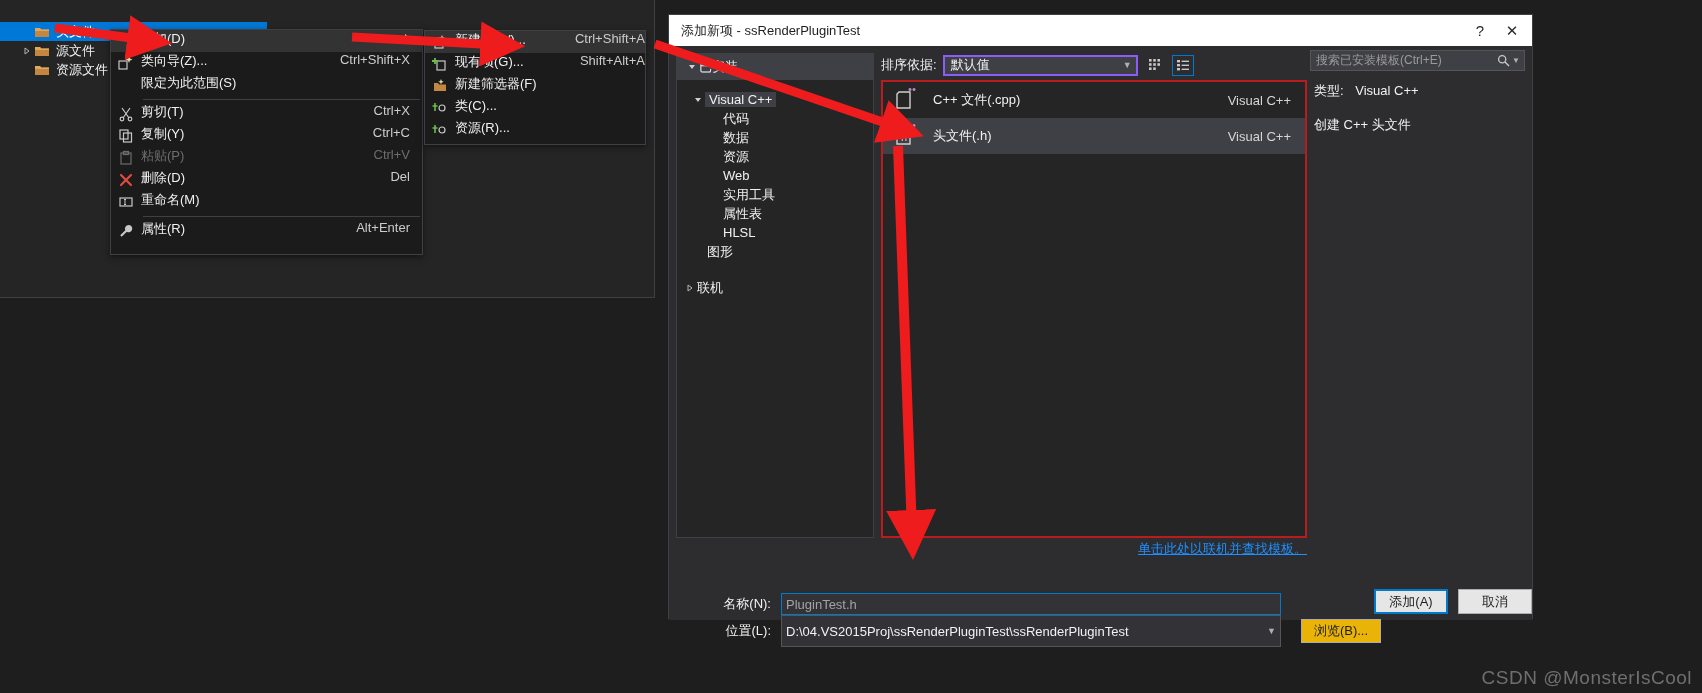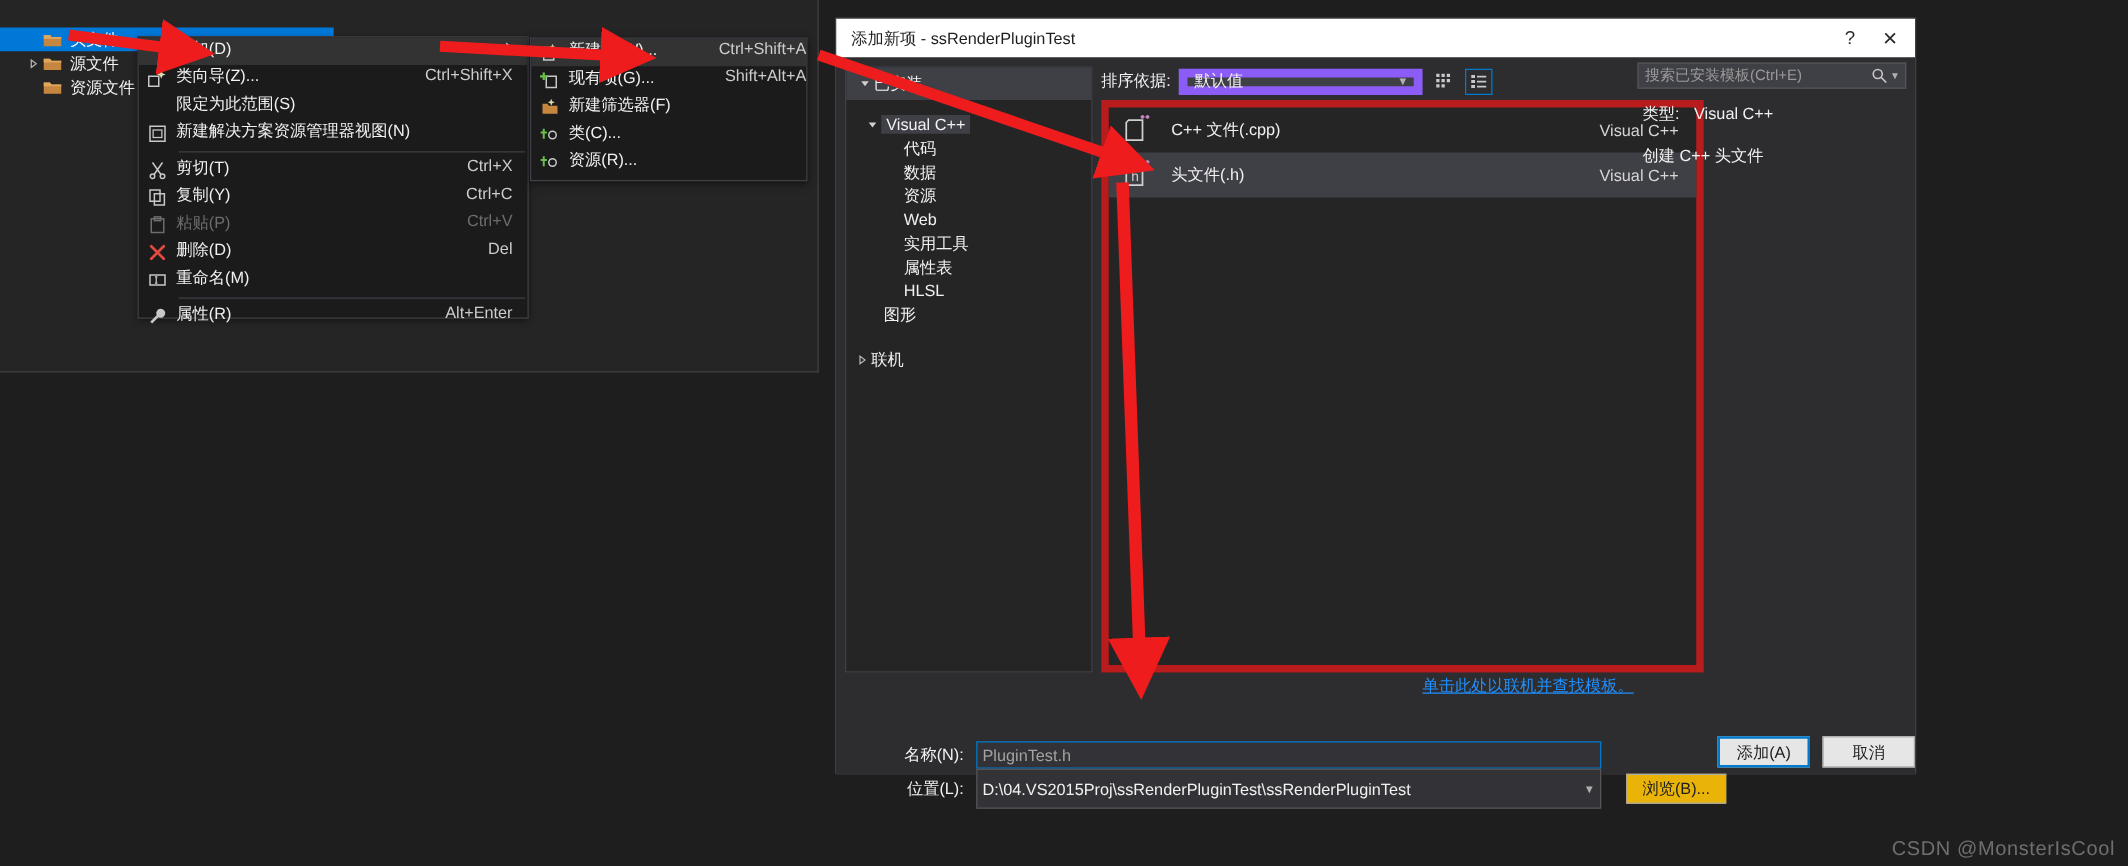"默认值" #sort-combo { border: 7px solid #8b5cf6 -> 2px solid #8b5cf6 }
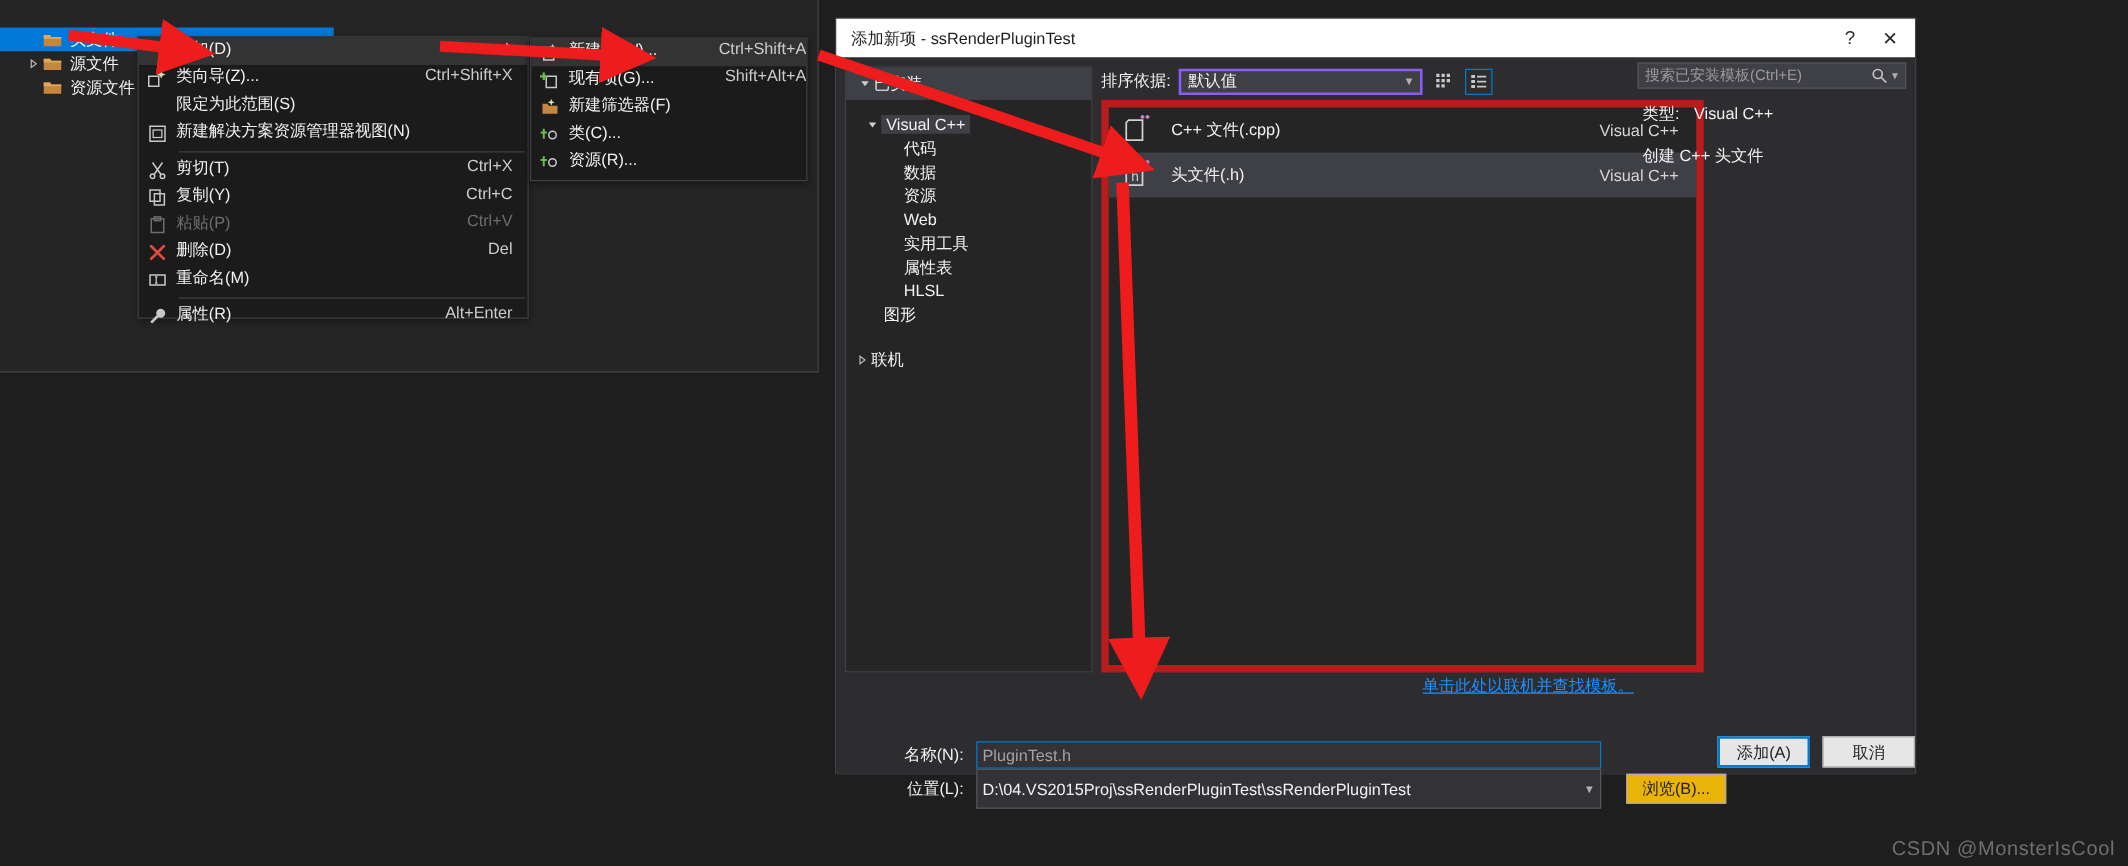"新建解决方案资源管理器视图(N)" div.mi { html: <div> <span> <svg> <rect></rect> <rect></rect> </svg> </span> <span>新建解决方案资源管理器视图(N)</span> <span></span> </div> -> none }
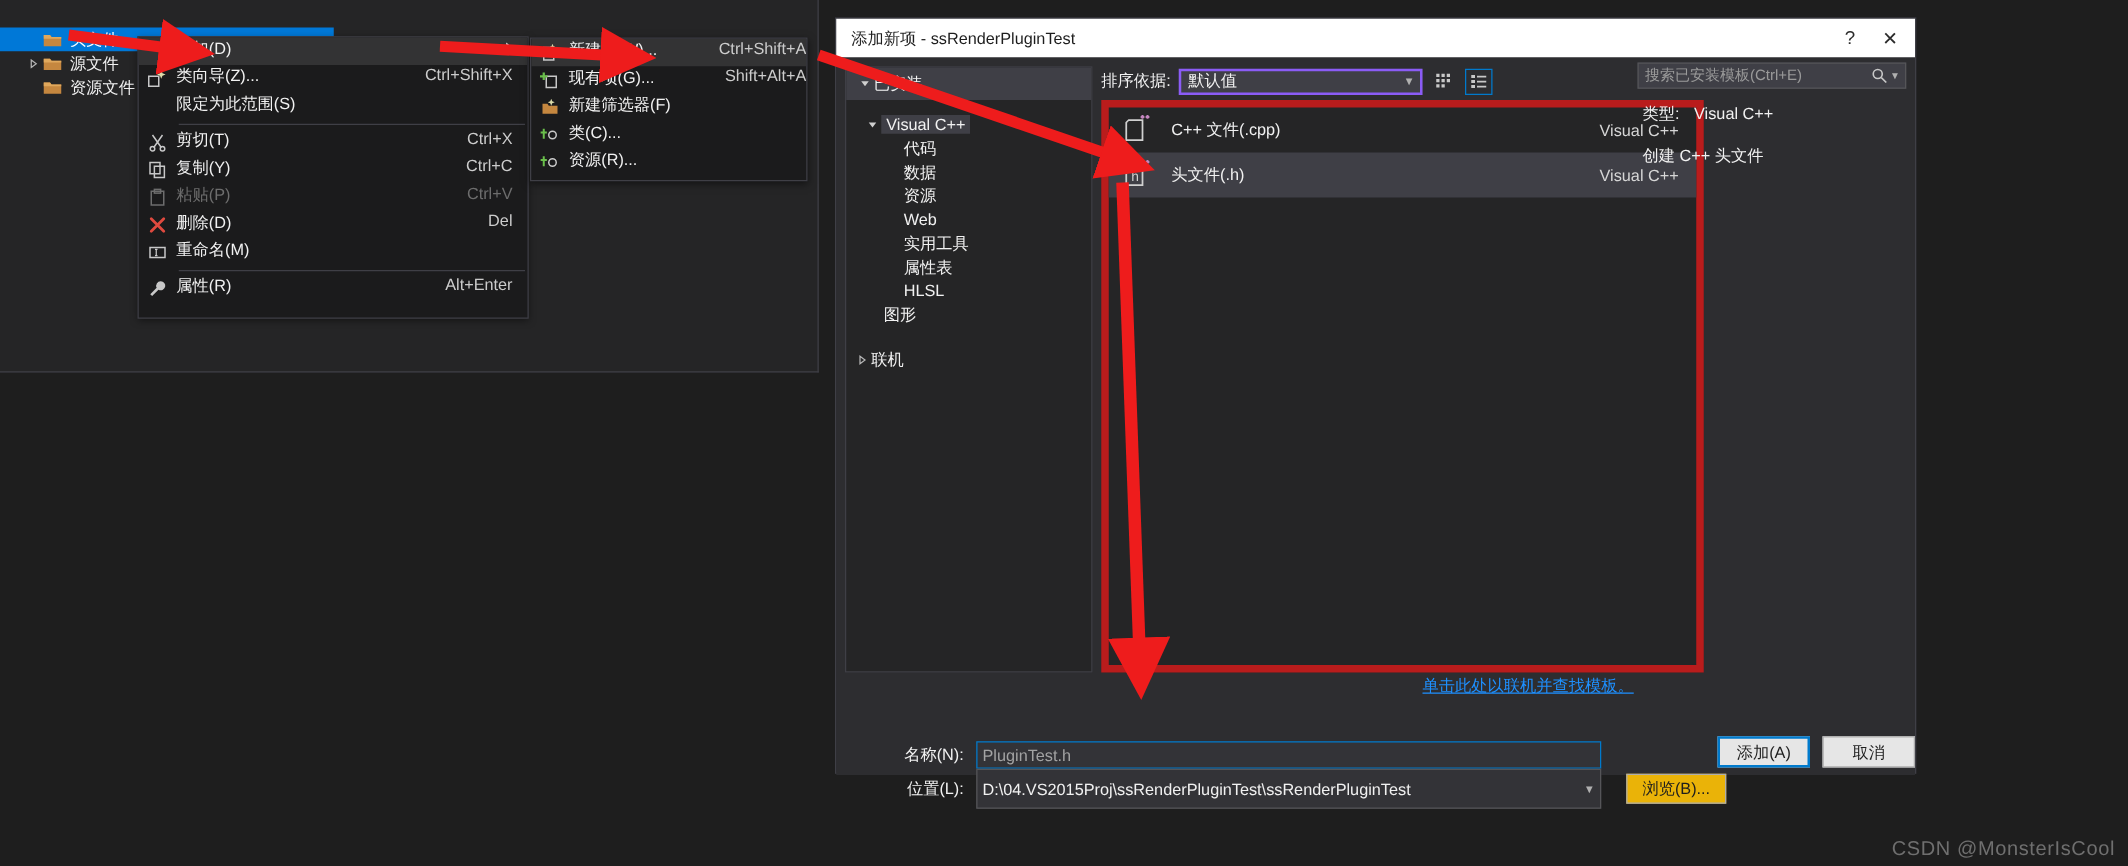"C++ 文件(.cpp)" #template-list { border: 6px solid #b91c1c -> 2px solid #b91c1c; width: 482px -> 426px }
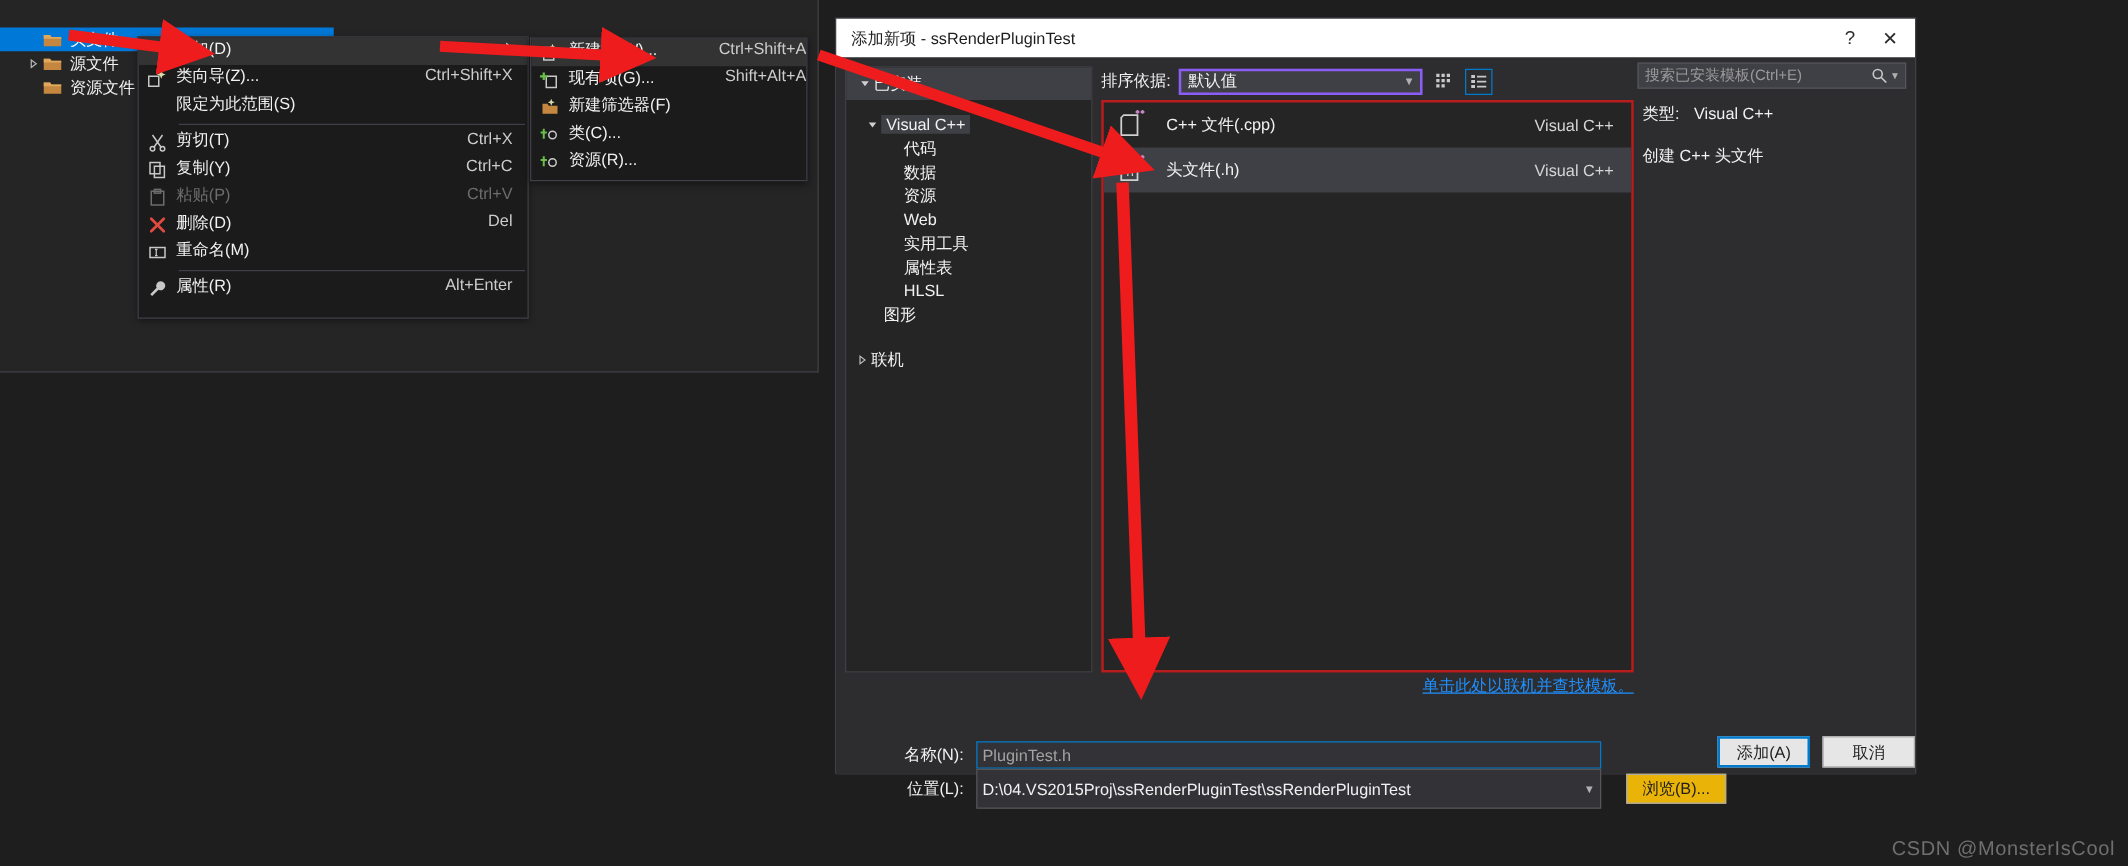"CSDN @MonsterIsCool" #watermark { font-size: 16px -> 19px }
